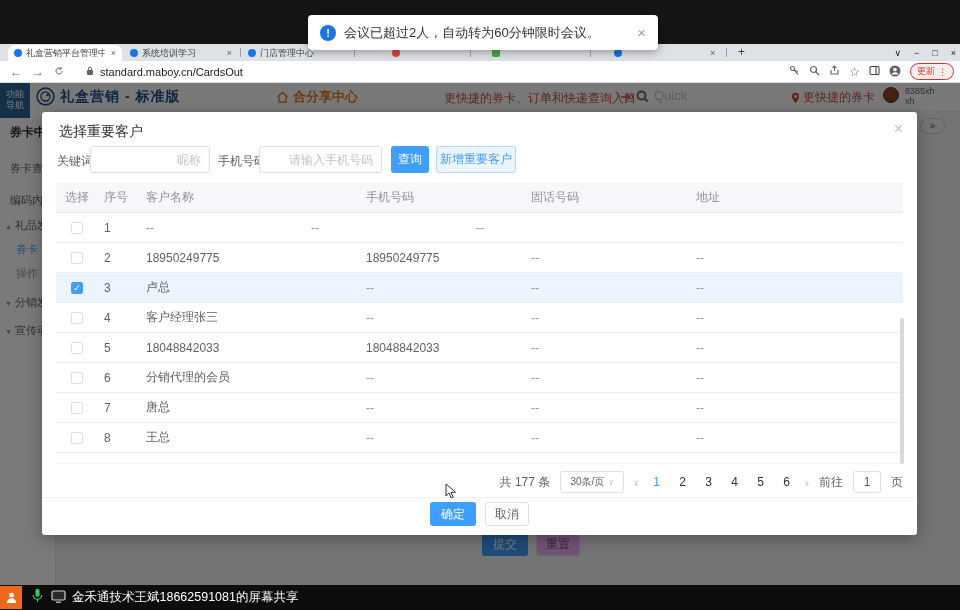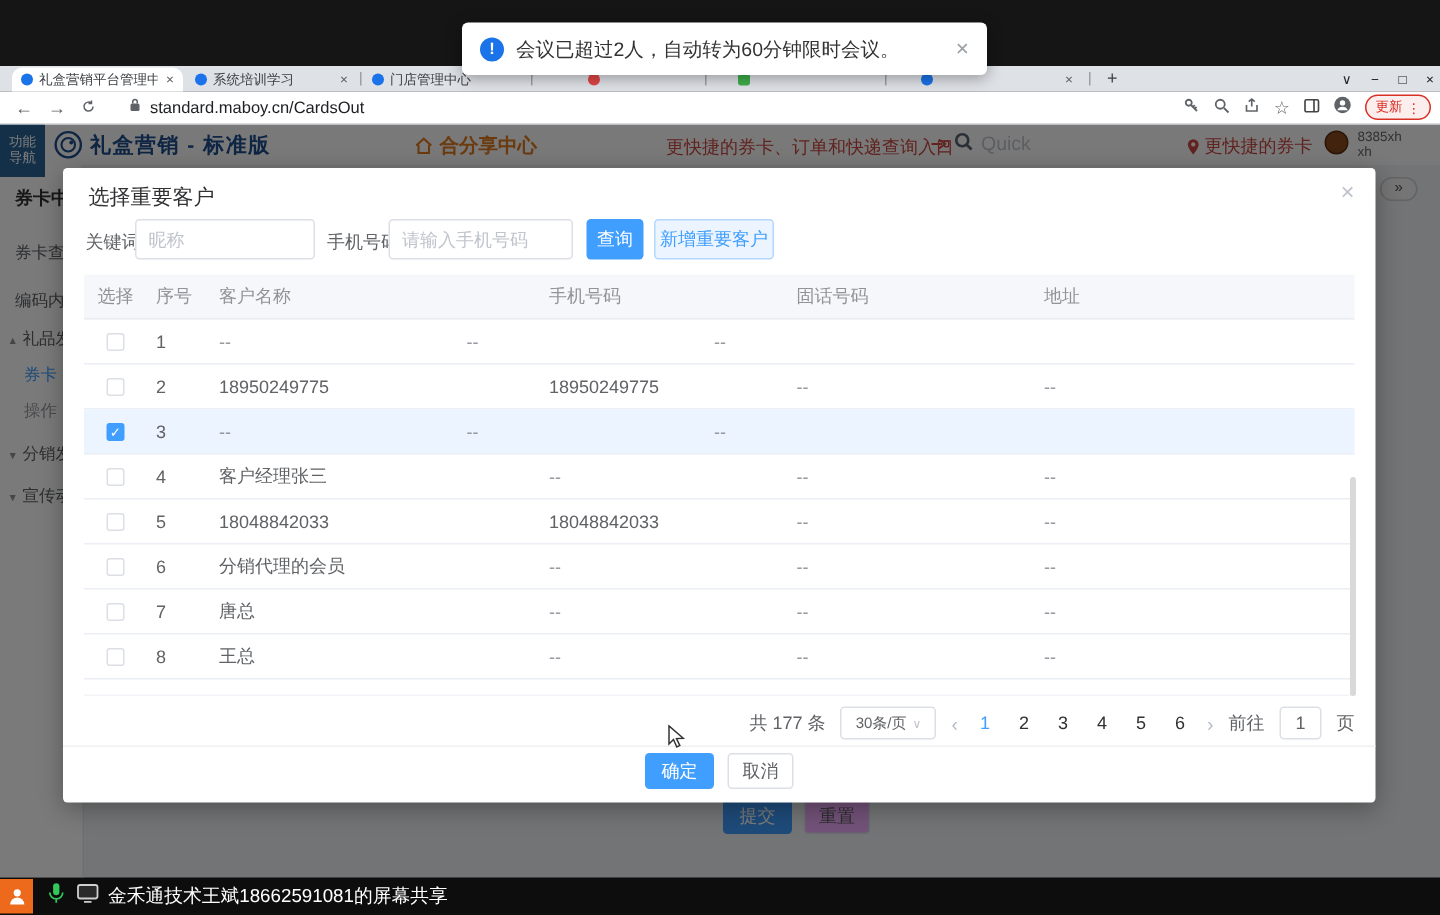"Quick" .q-search { align-items: flex-start -> flex-end }
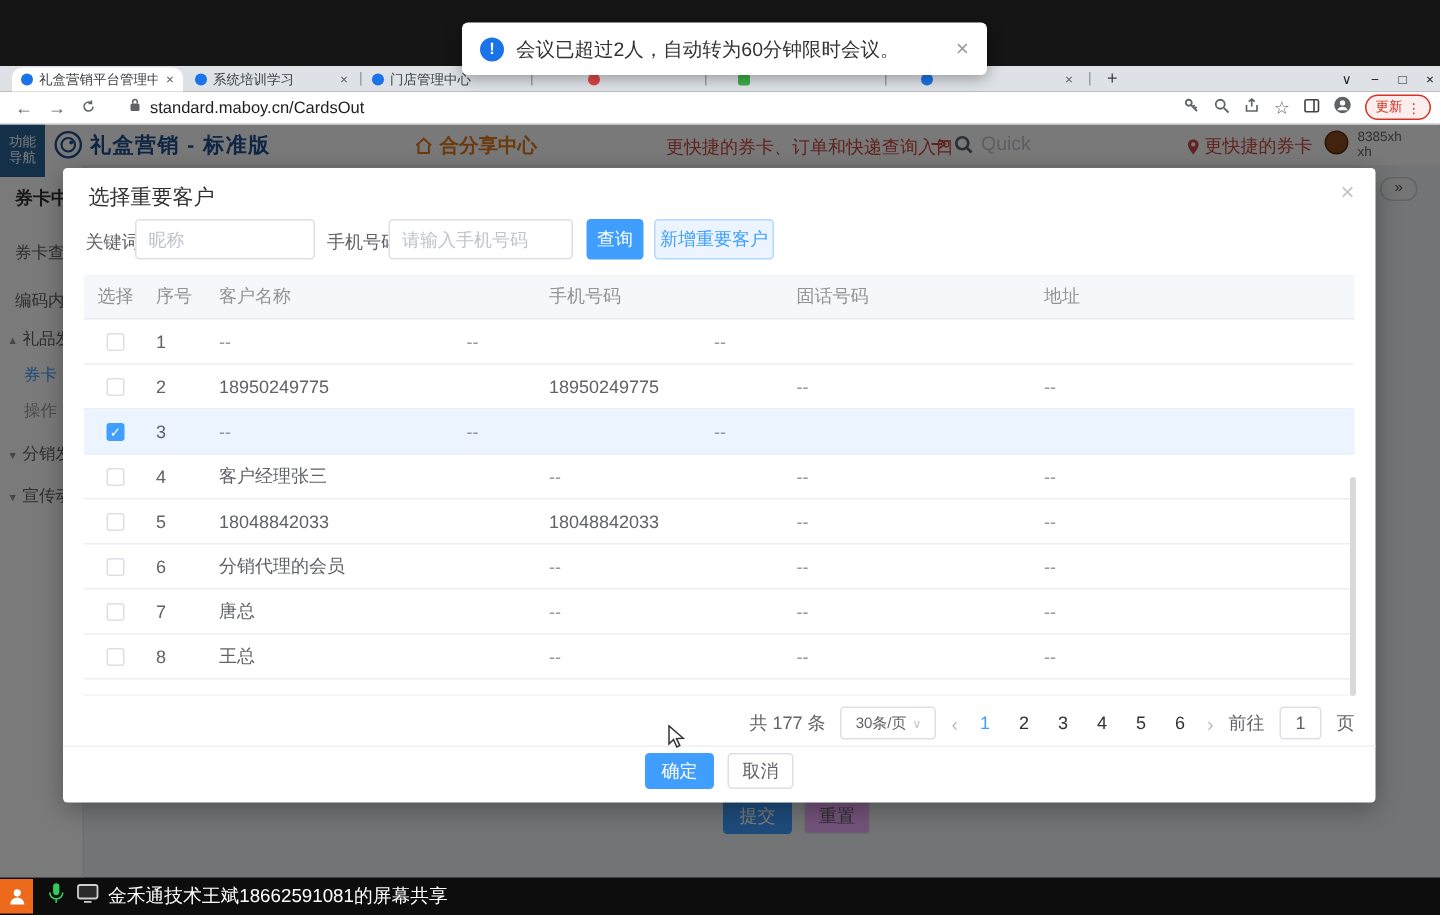"昵称" .f-input { text-align: none -> right }
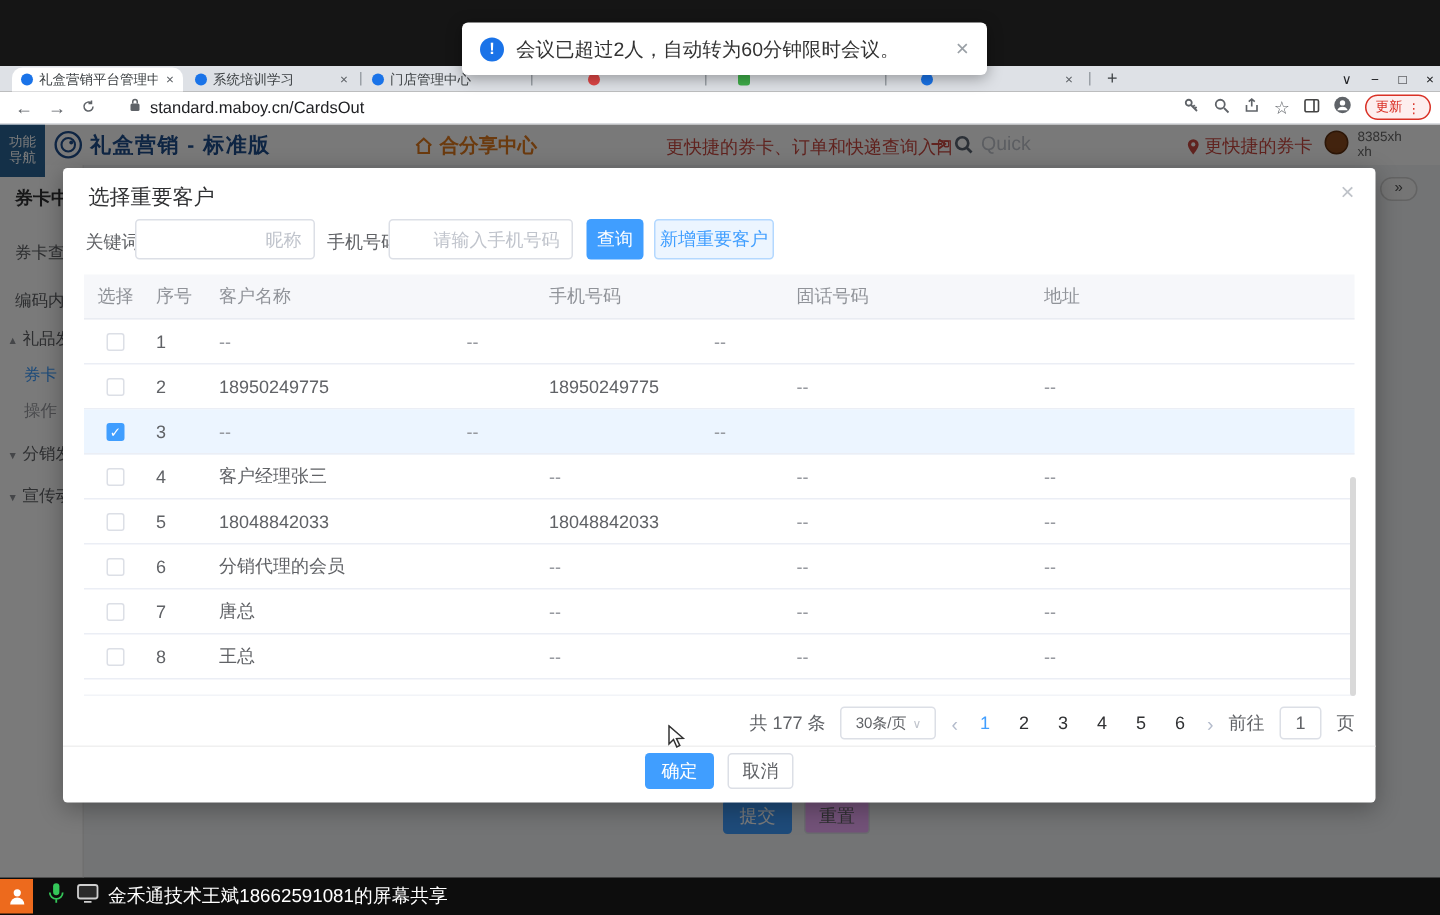"卢总" div.c3 { html: none -> <div>卢总</div> }
